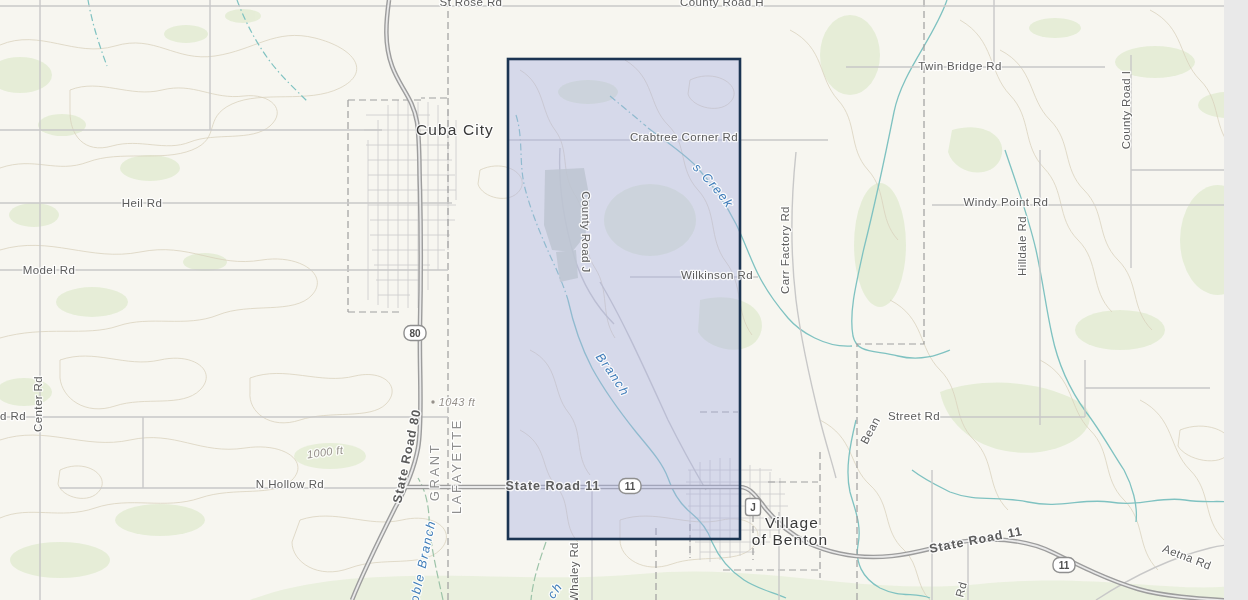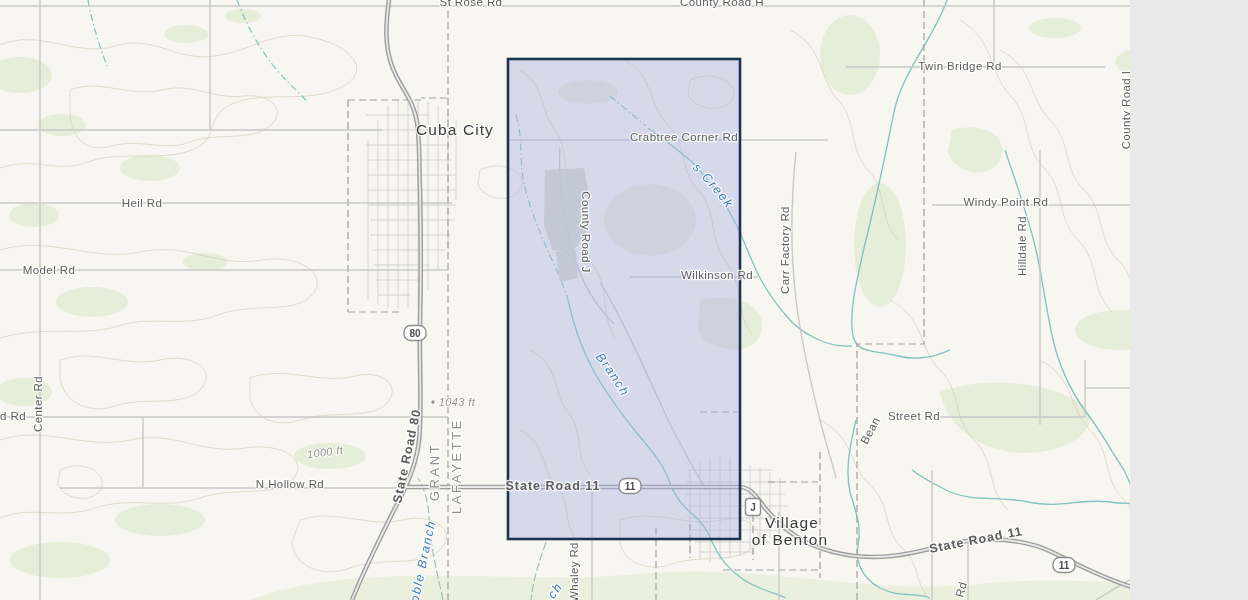"St Rose Rd" #viewport { width: 1130px -> 1224px }
